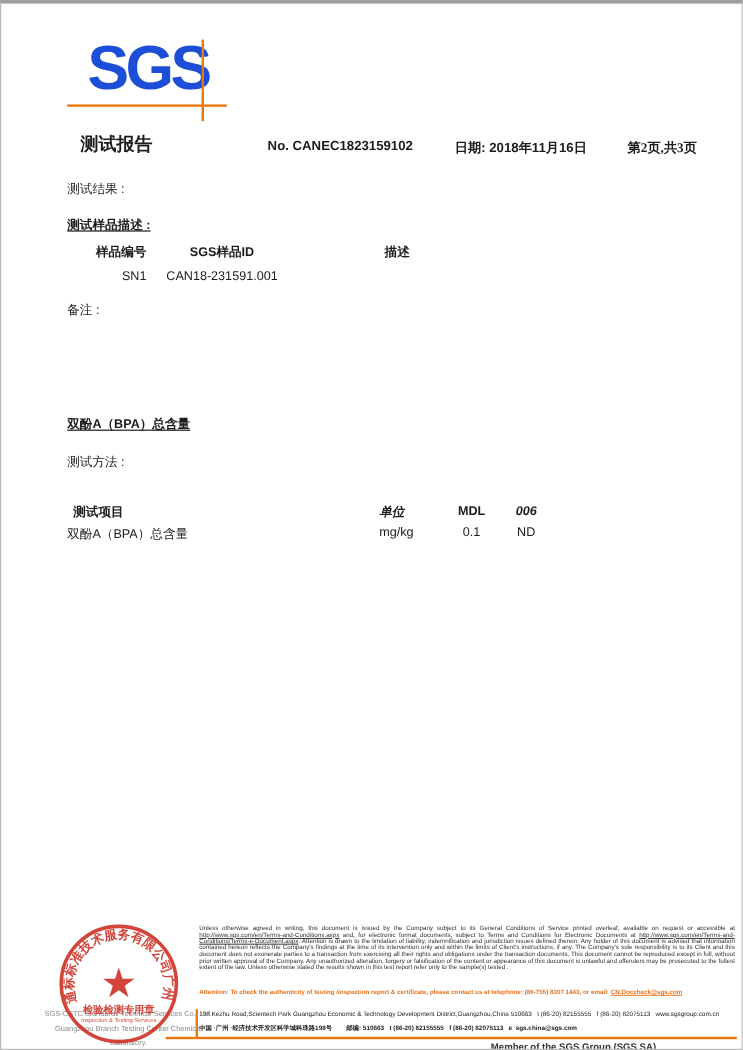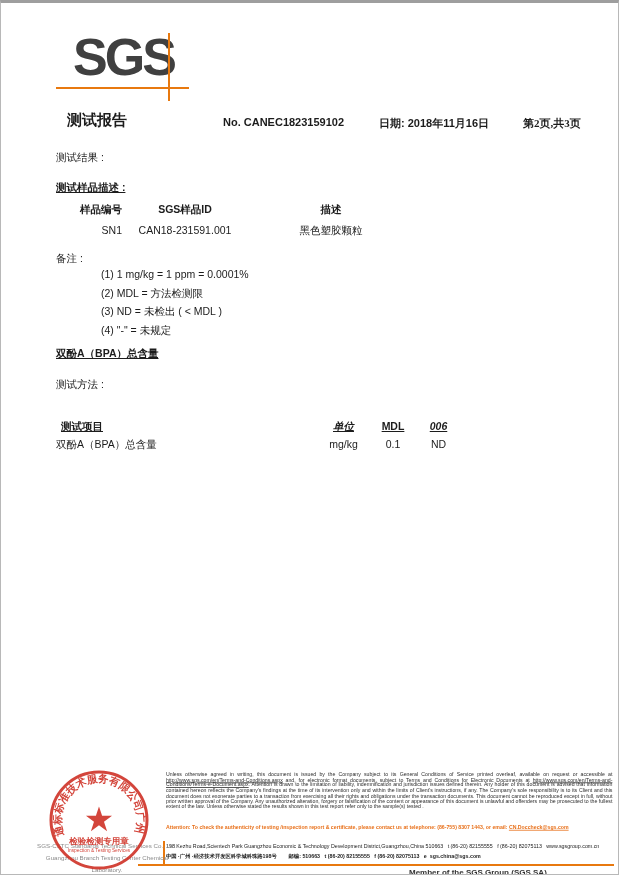"SGS" .logo-text { color: #404040 -> #1d4ed8 }
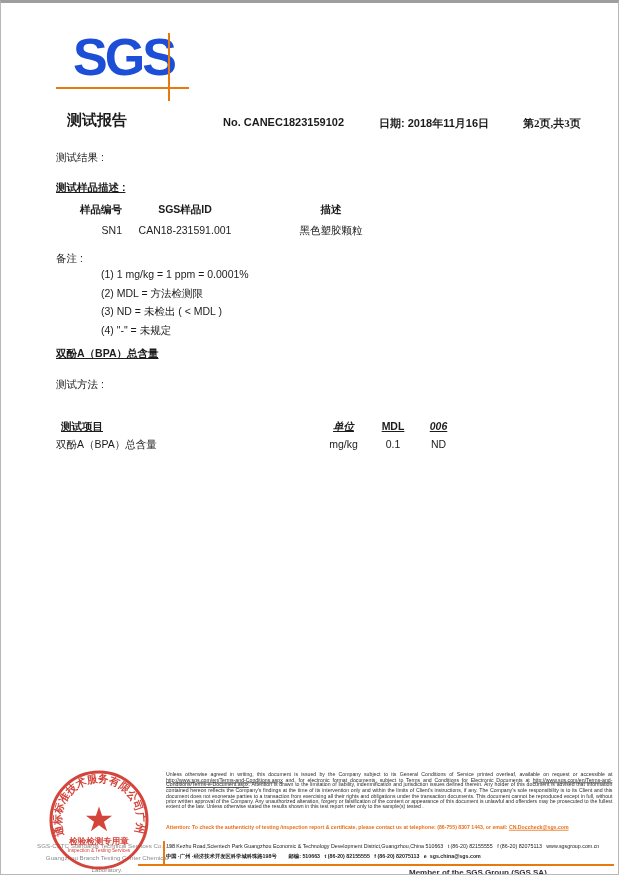"黑色塑胶颗粒" div.abs { html: <div>黑色塑胶颗粒</div> -> none }
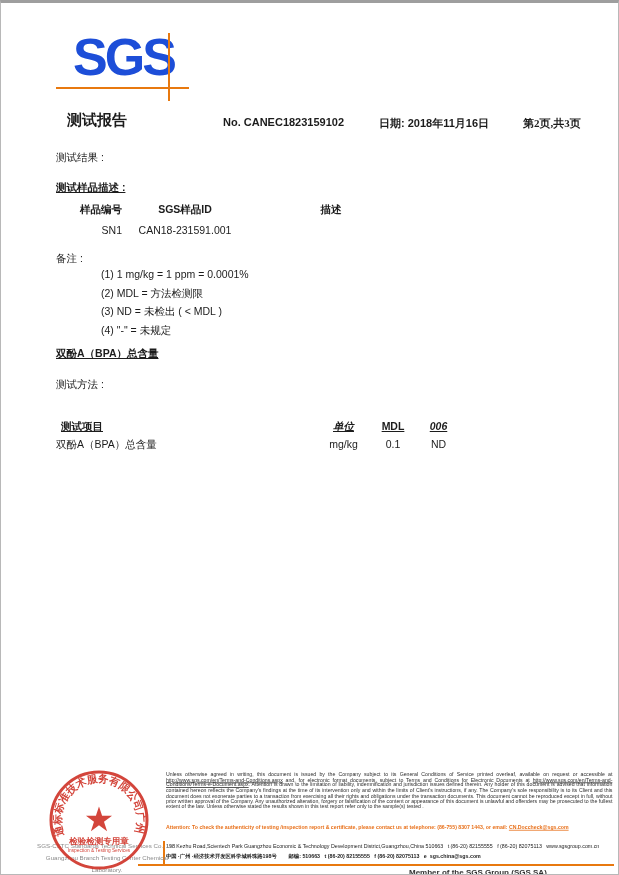"(1) 1 mg/kg = 1" div.abs { html: <div> <div>(1) 1 mg/kg = 1 ppm = 0.0001%</div> <div>(2) MDL = 方法检测限</div> <div>(3) ND = 未检出 ( &lt; MDL )</div> <div>(4) "-" = 未规定</div> </div> -> none }
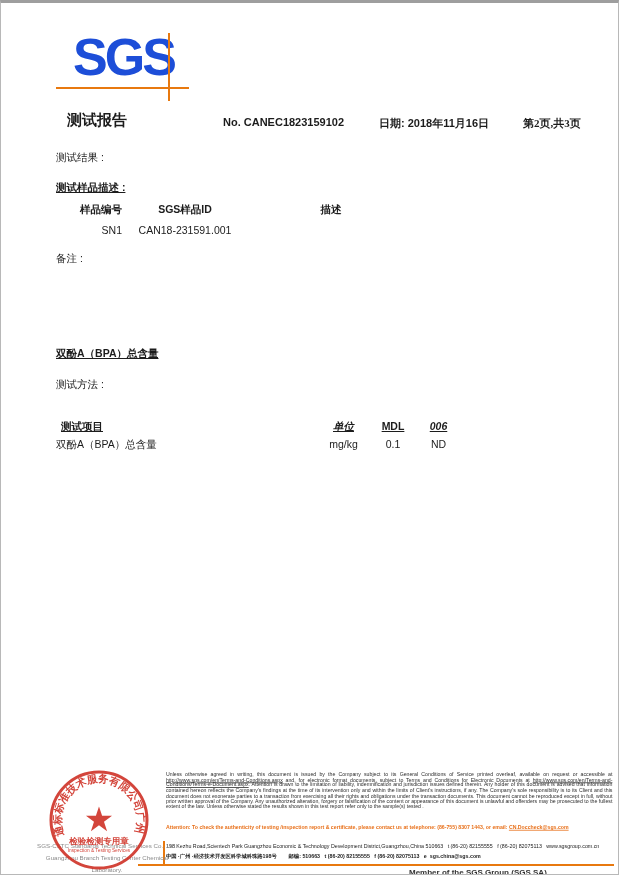"测试项目" .u { text-decoration: underline -> none }
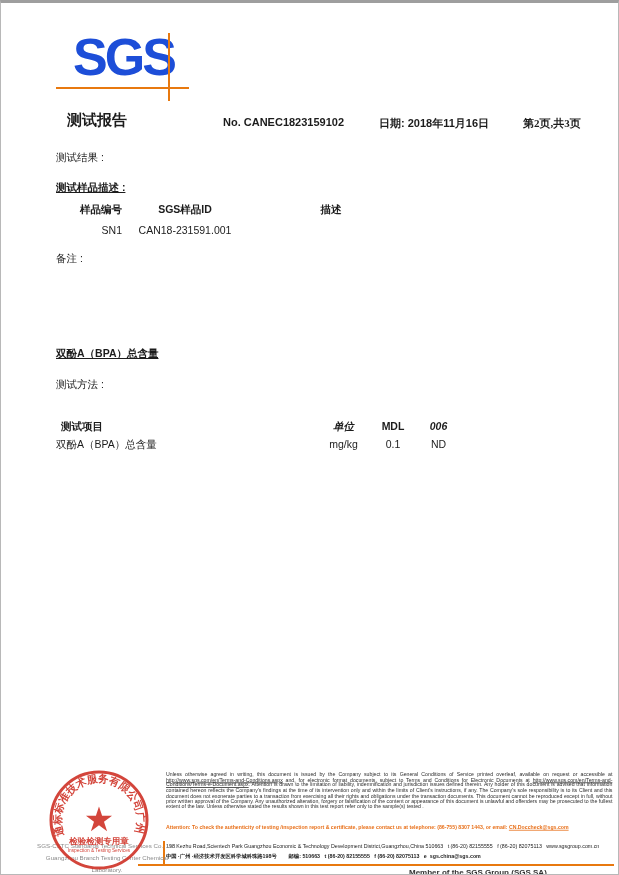"单位" .rc2 { text-align: center -> left }
